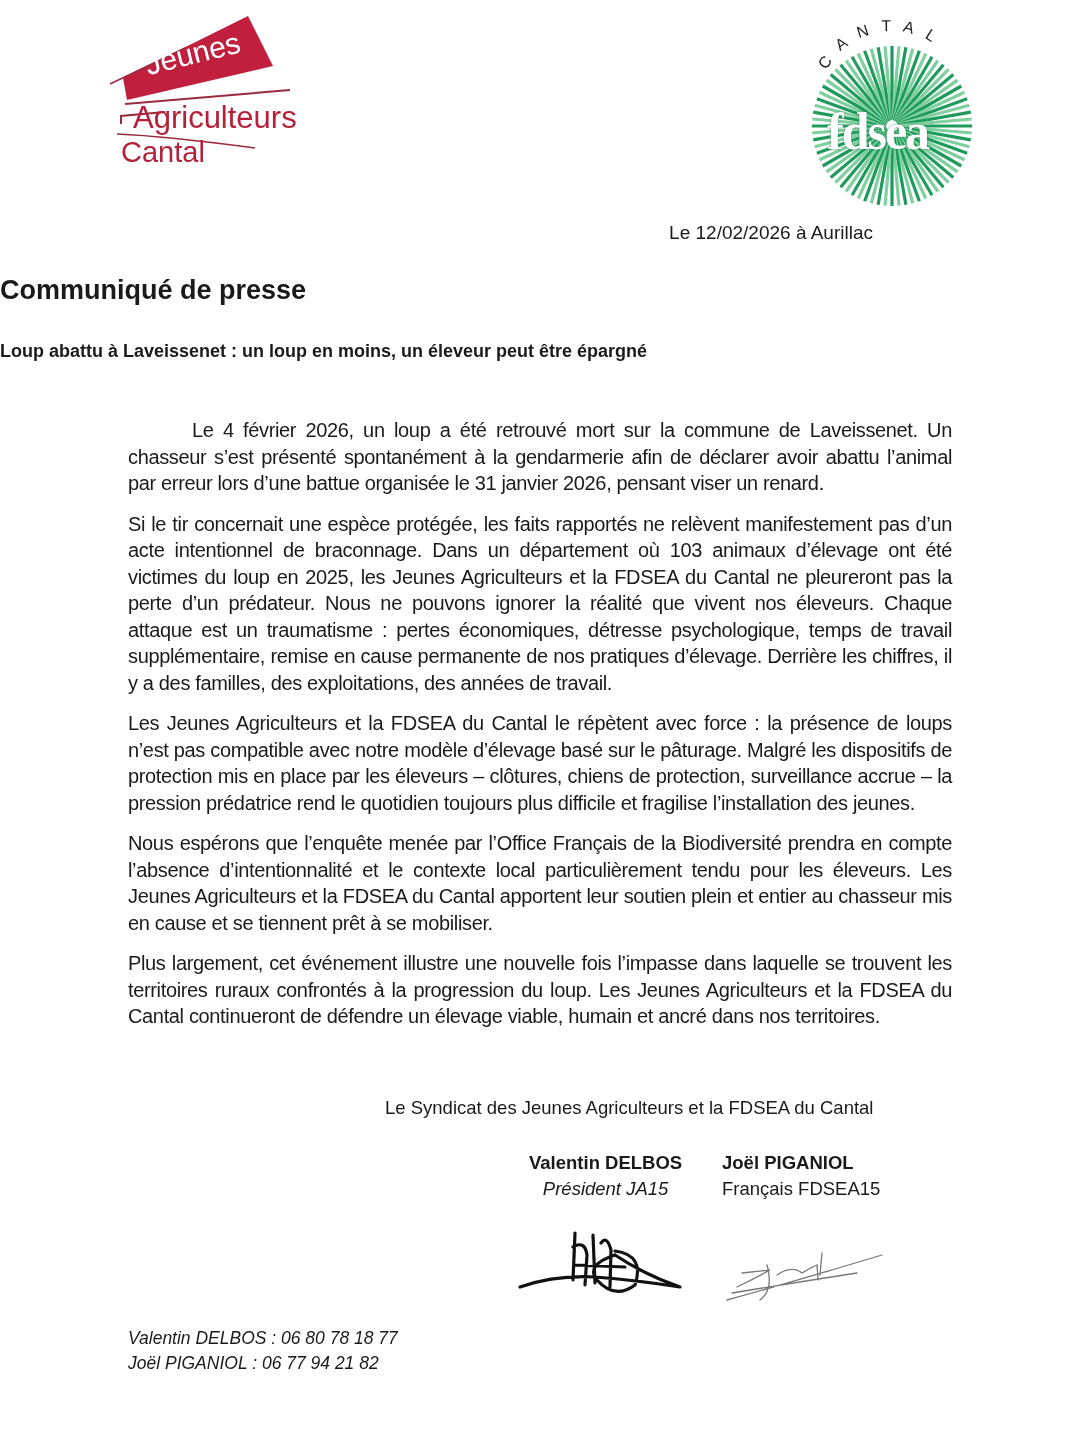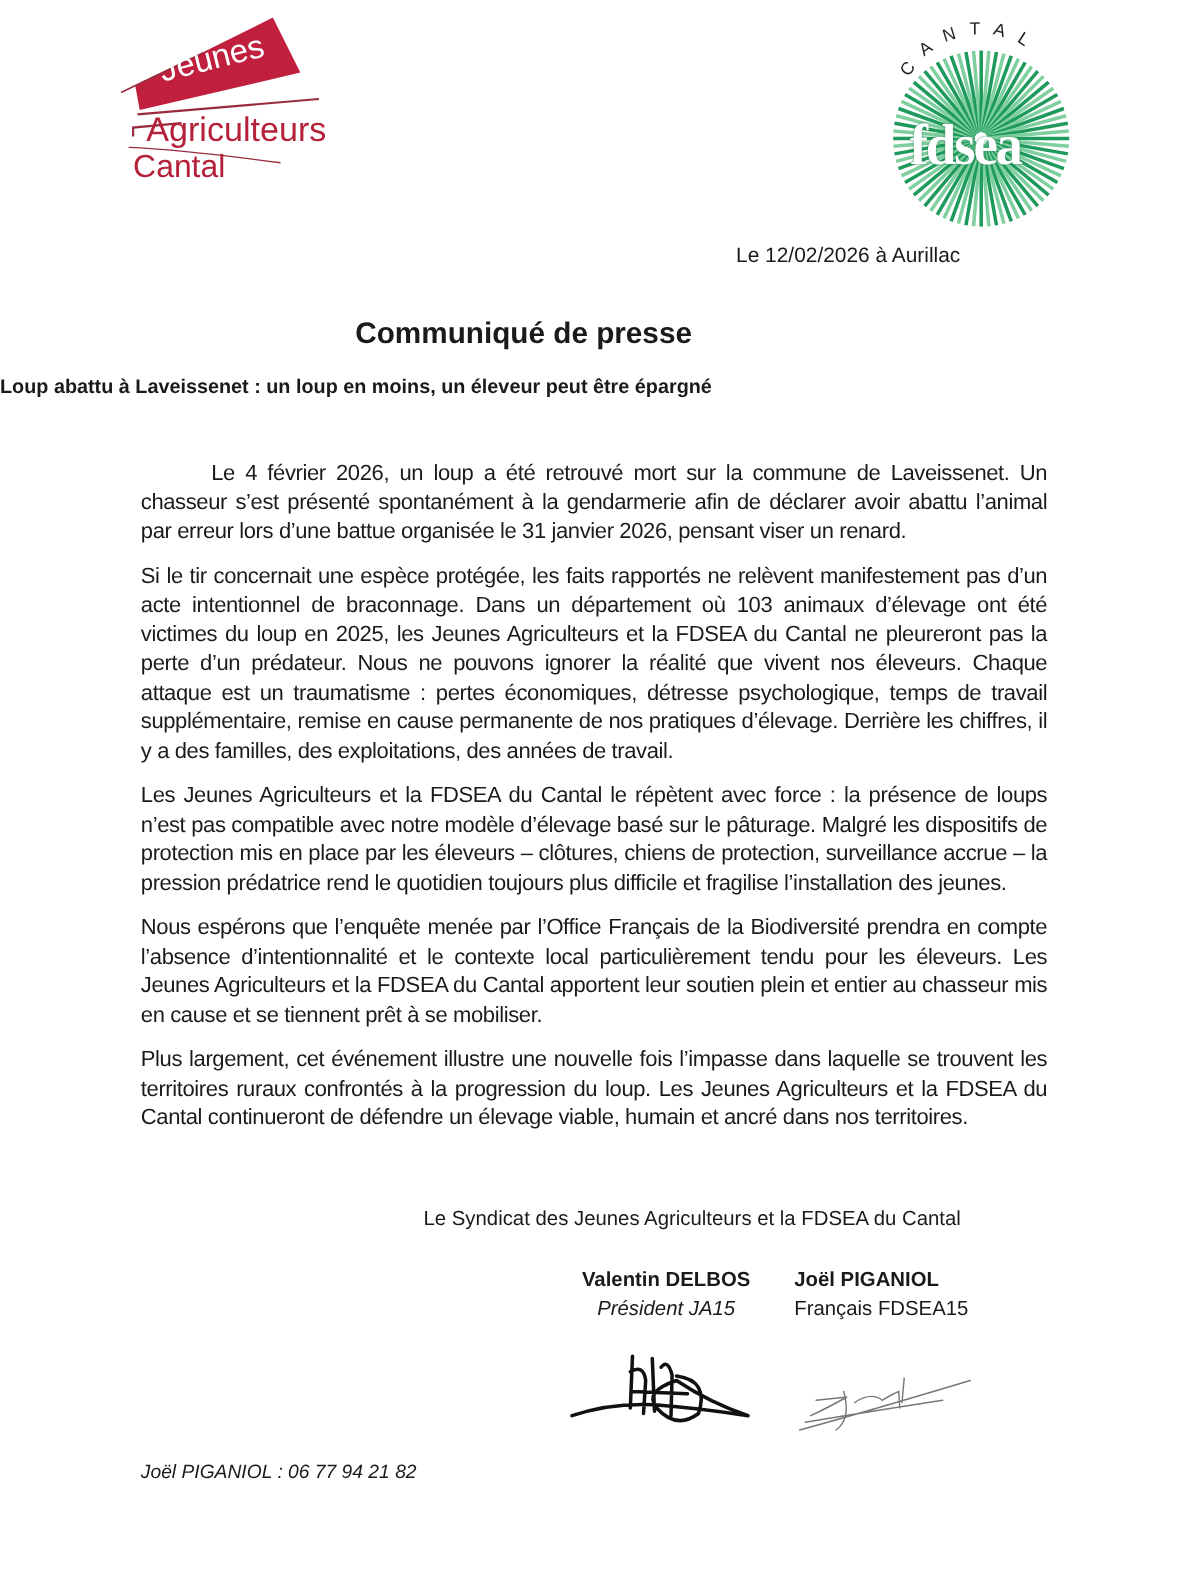"Communiqué de presse" #title { text-align: center -> left; top: 288px -> 275px }
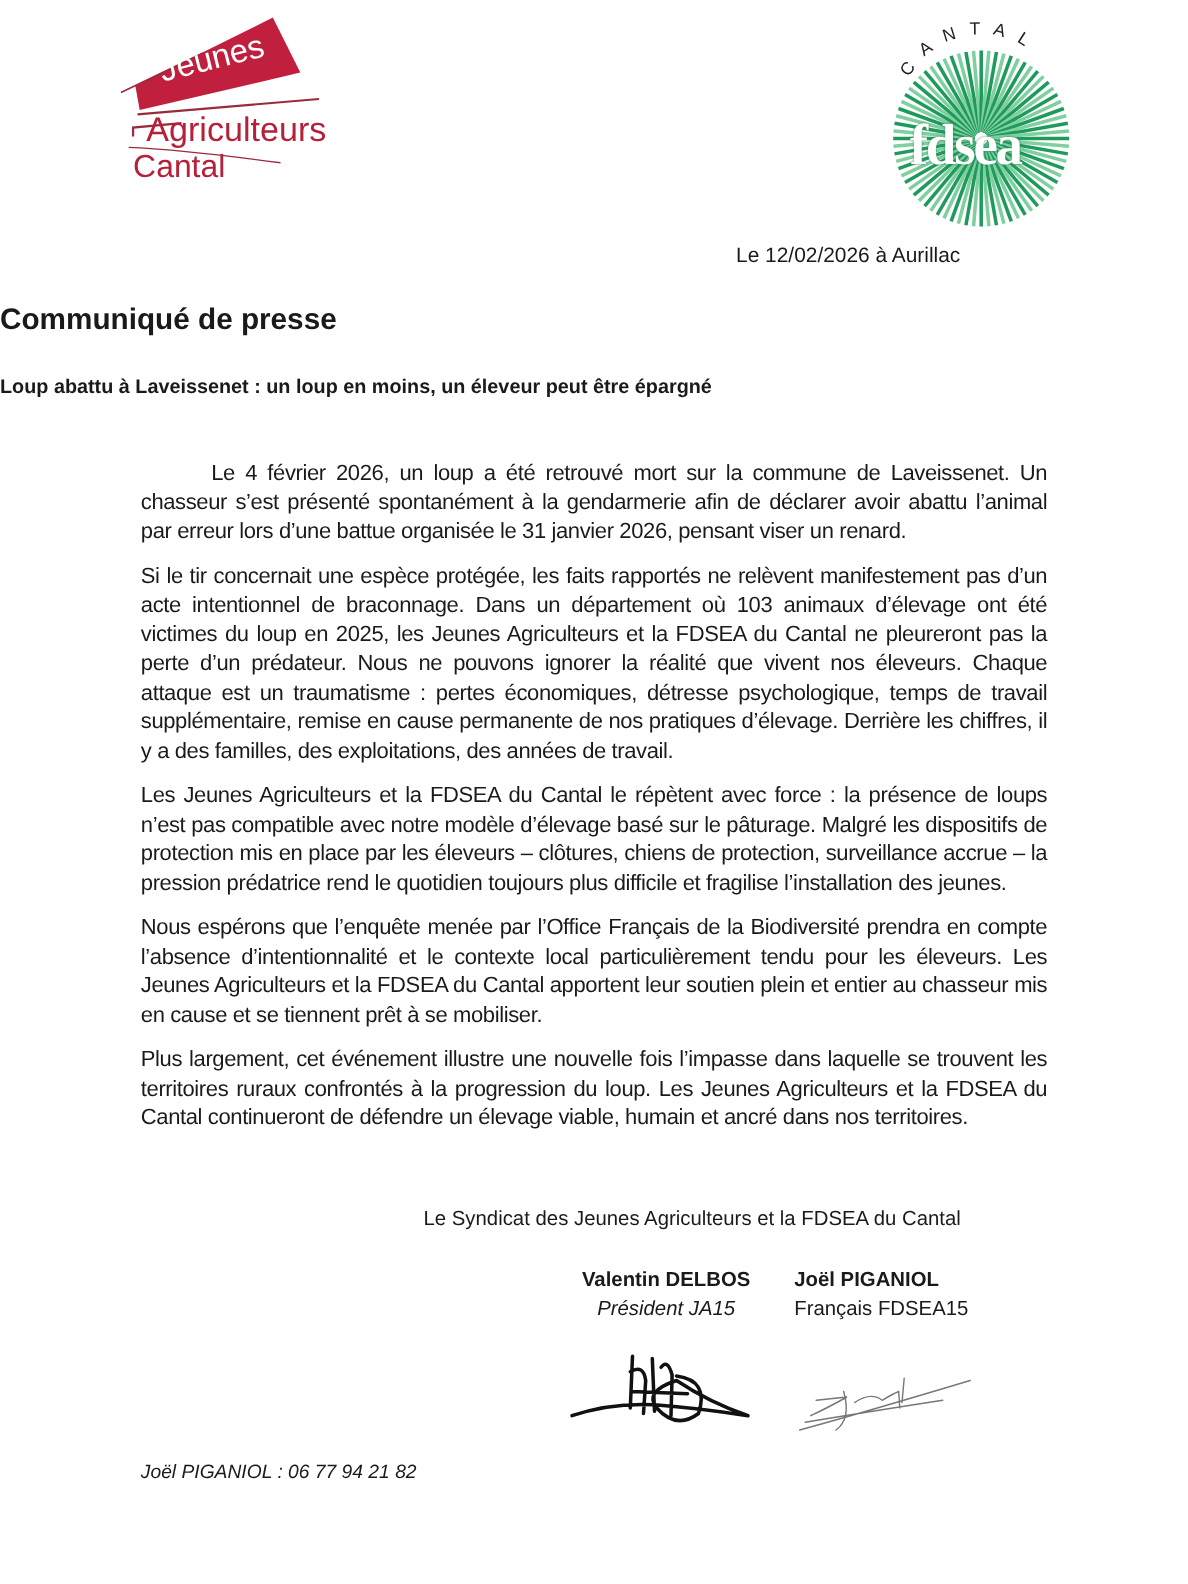"Valentin DELBOS : 06 80" div { html: none -> <div>Valentin DELBOS : 06 80 78 18 77</div> }
